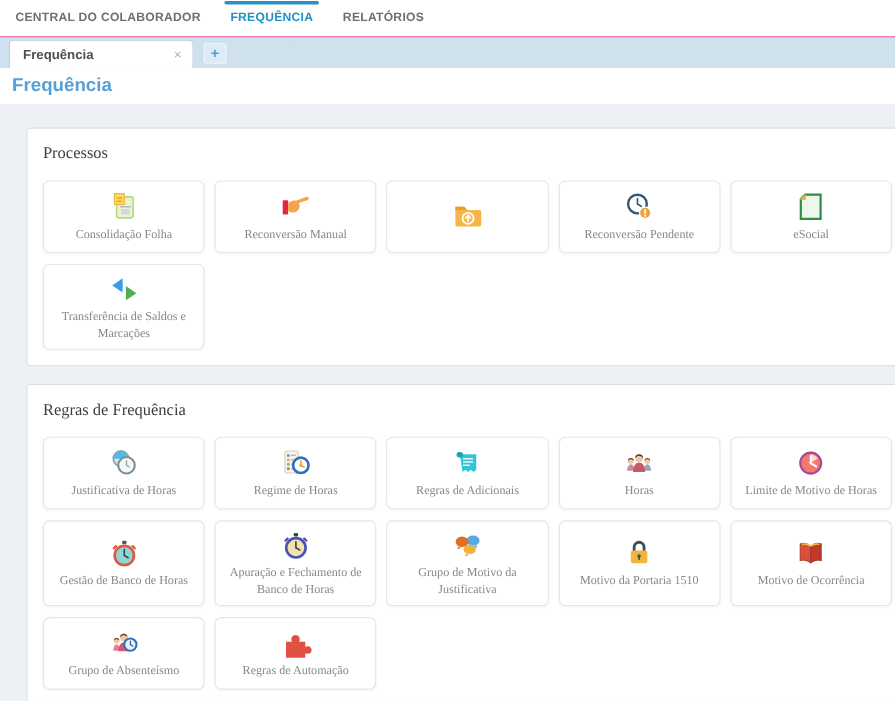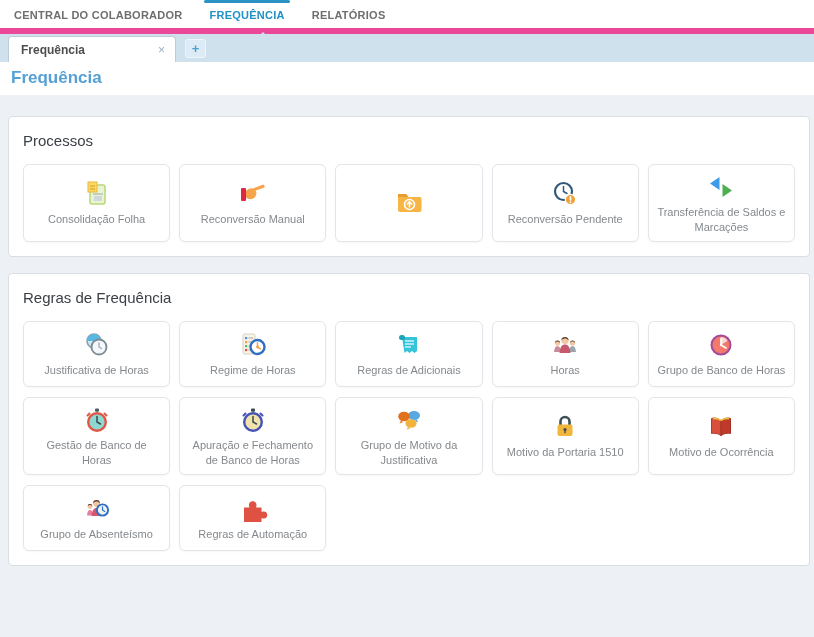"CENTRAL DO COLABORADOR" .navbar { align-items: center -> none; border-bottom: 6px solid #ec4899 -> 1px solid #ec4899 }
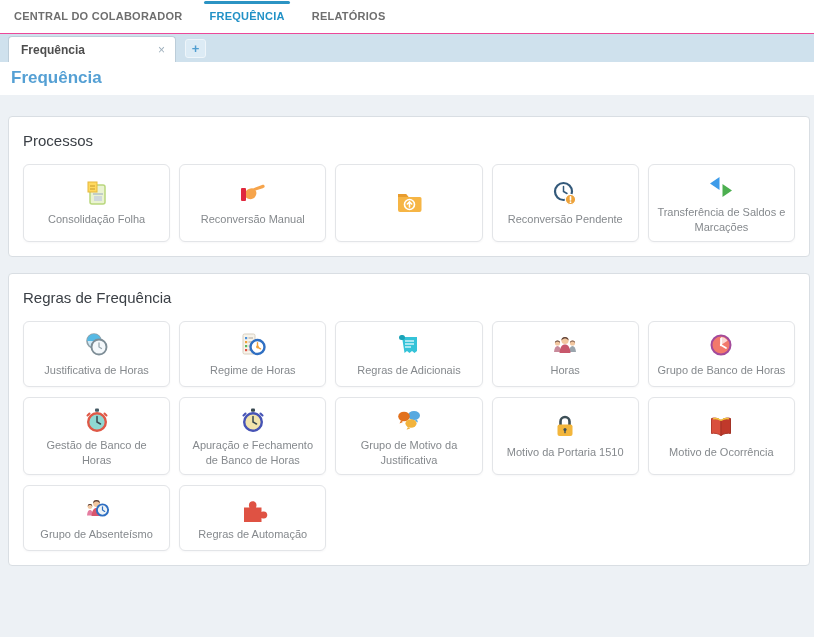"Processos" .content { font-family: none -> Liberation Serif, serif; padding: 21px 4px 0 8px -> 21px 4px 0 24px }
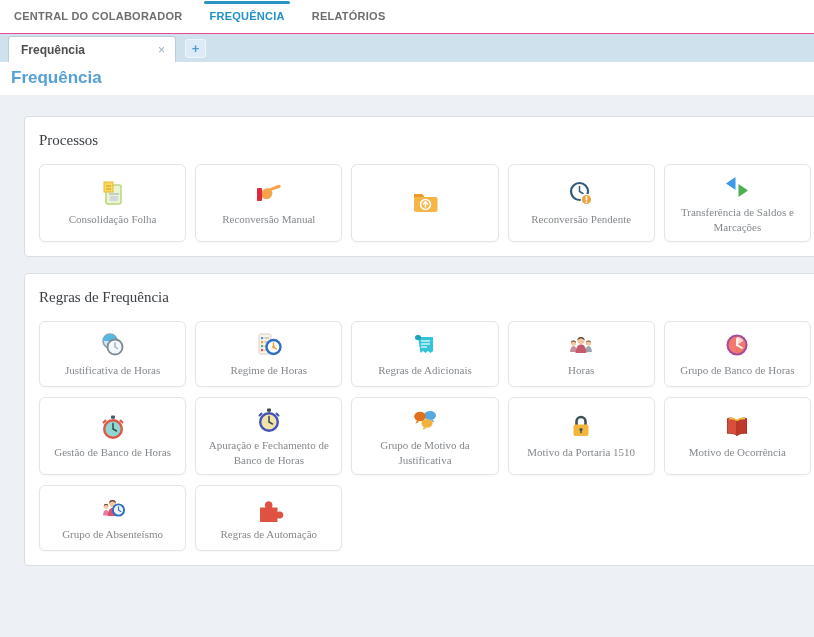"eSocial" div.card { html: none -> <div> <span> <svg> <use></use> </svg> </span> <span>eSocial</span> </div> }
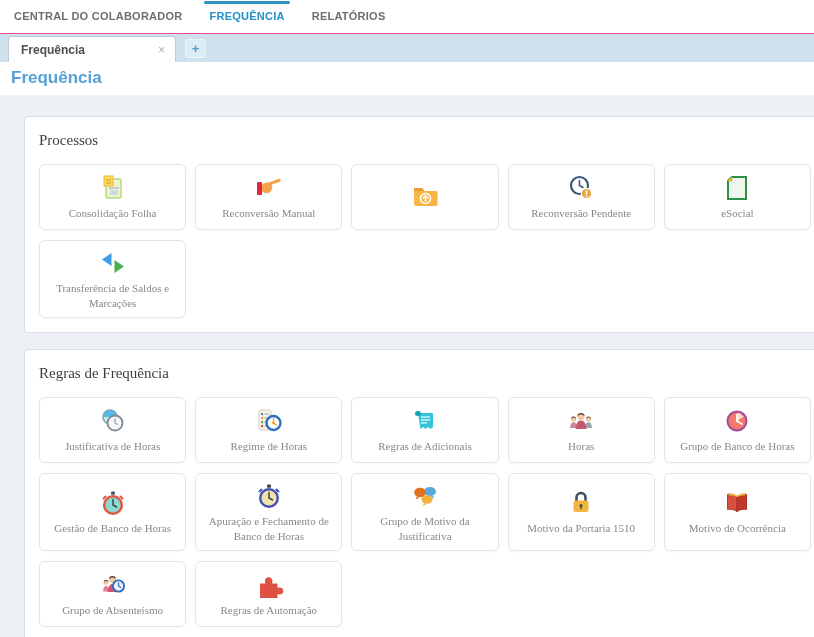"Grupo de Banco de Horas" span.card-label { text: Grupo de Banco -> Limite de Motivo }
